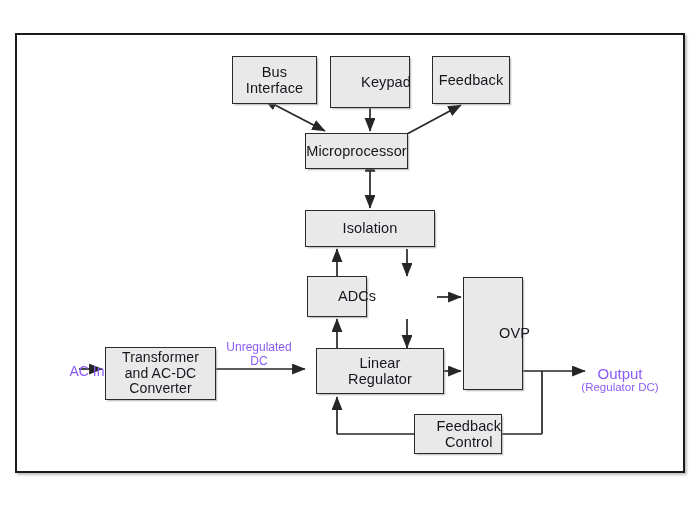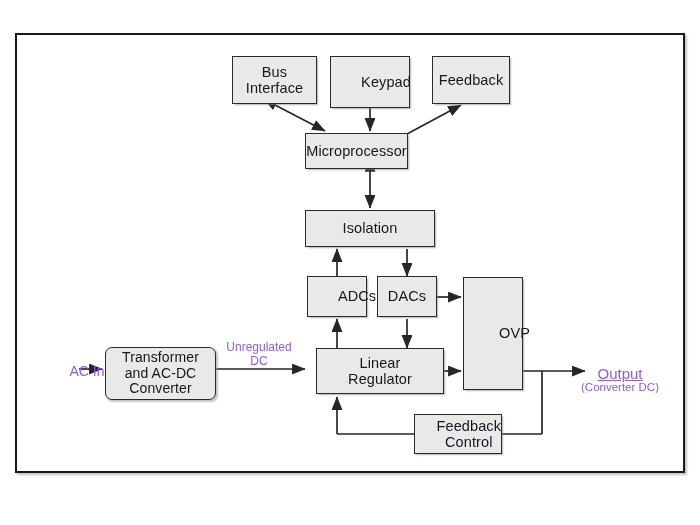"DACs" div.blk { html: <div> <span>DACs</span> </div> -> none }
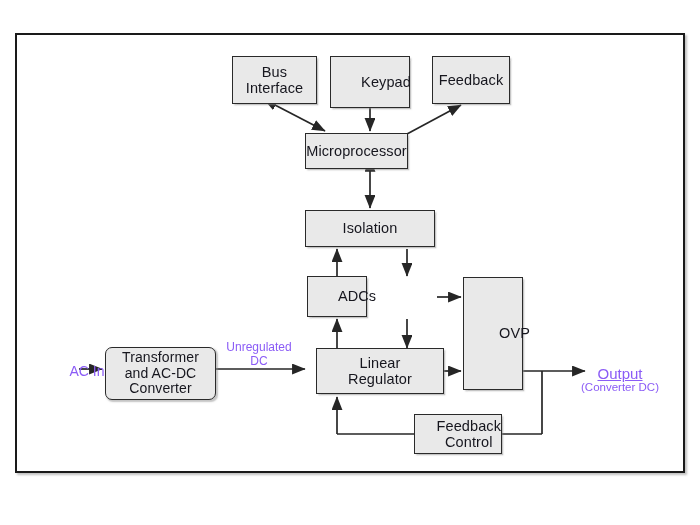"Transformer" div.blk { border-radius: 7px -> none }
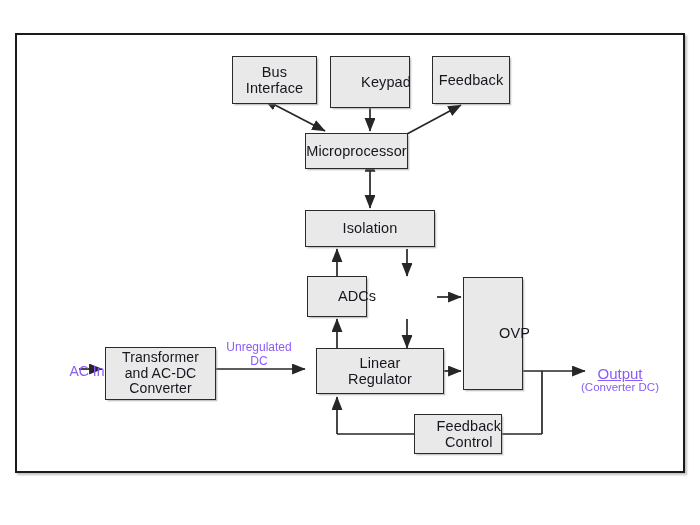"Output" div.cap { text-decoration: underline -> none }
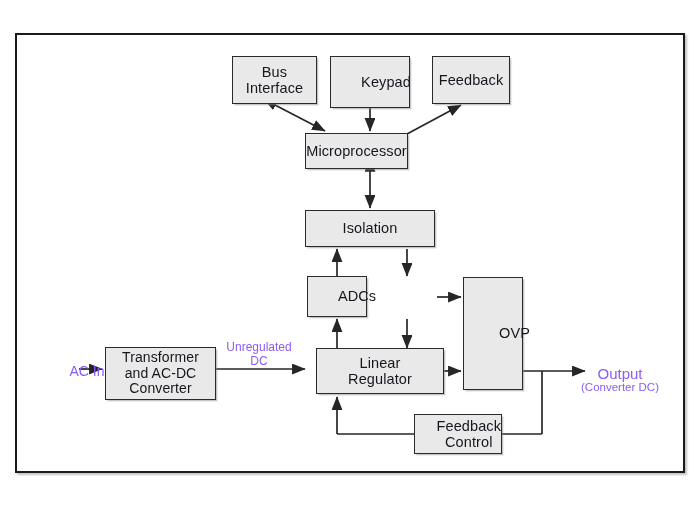"(Converter DC)" span { text: Converter -> Regulator }
